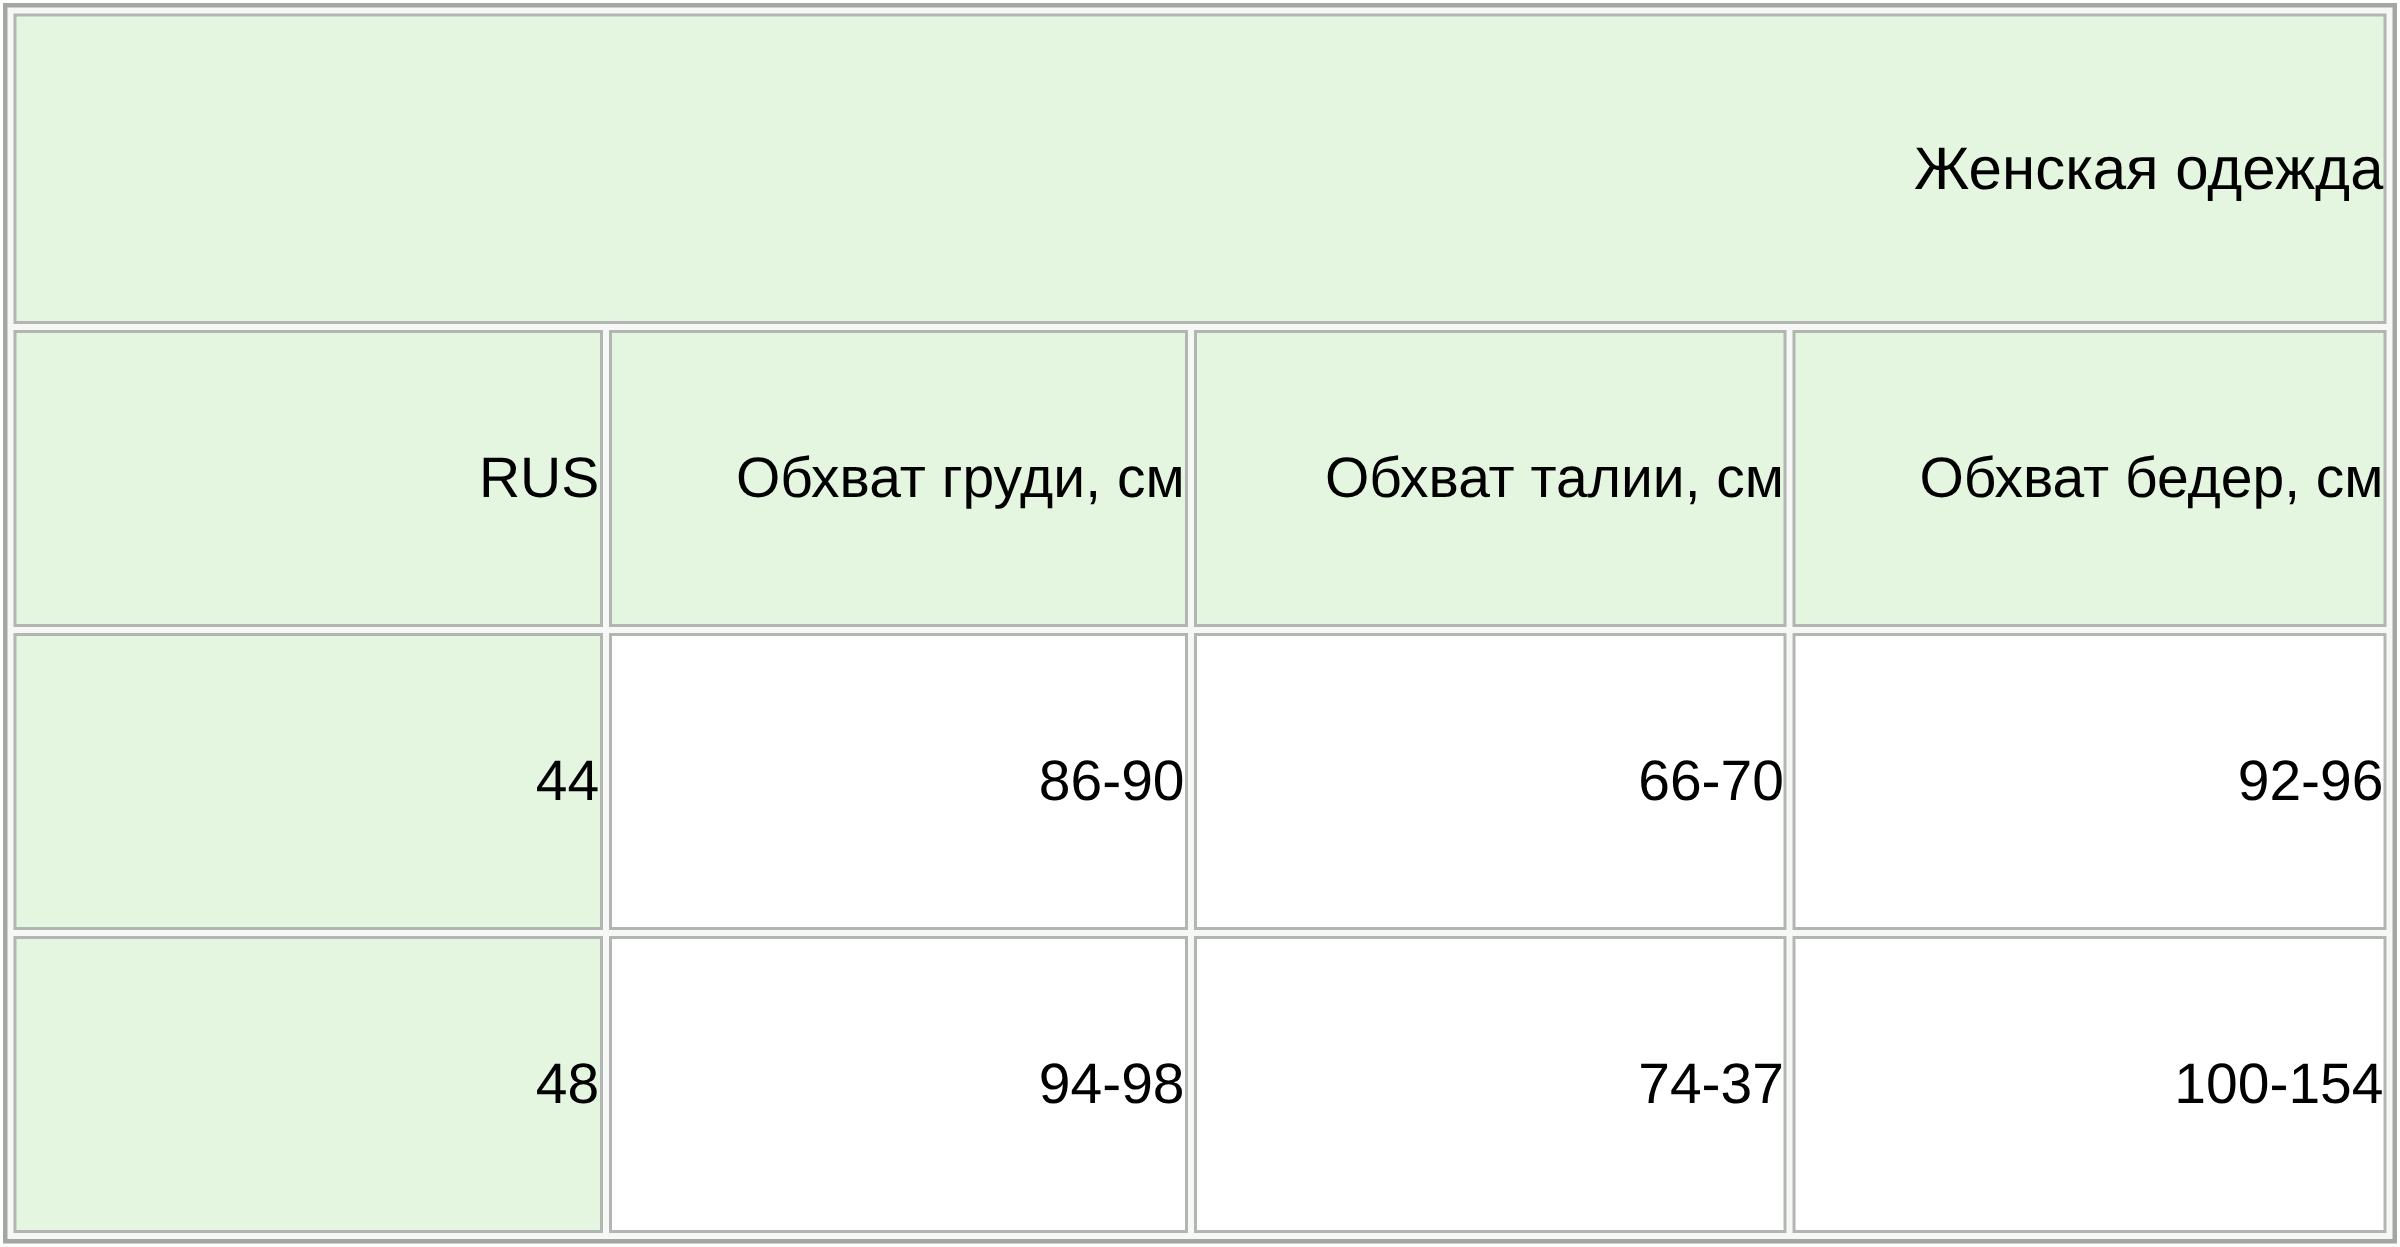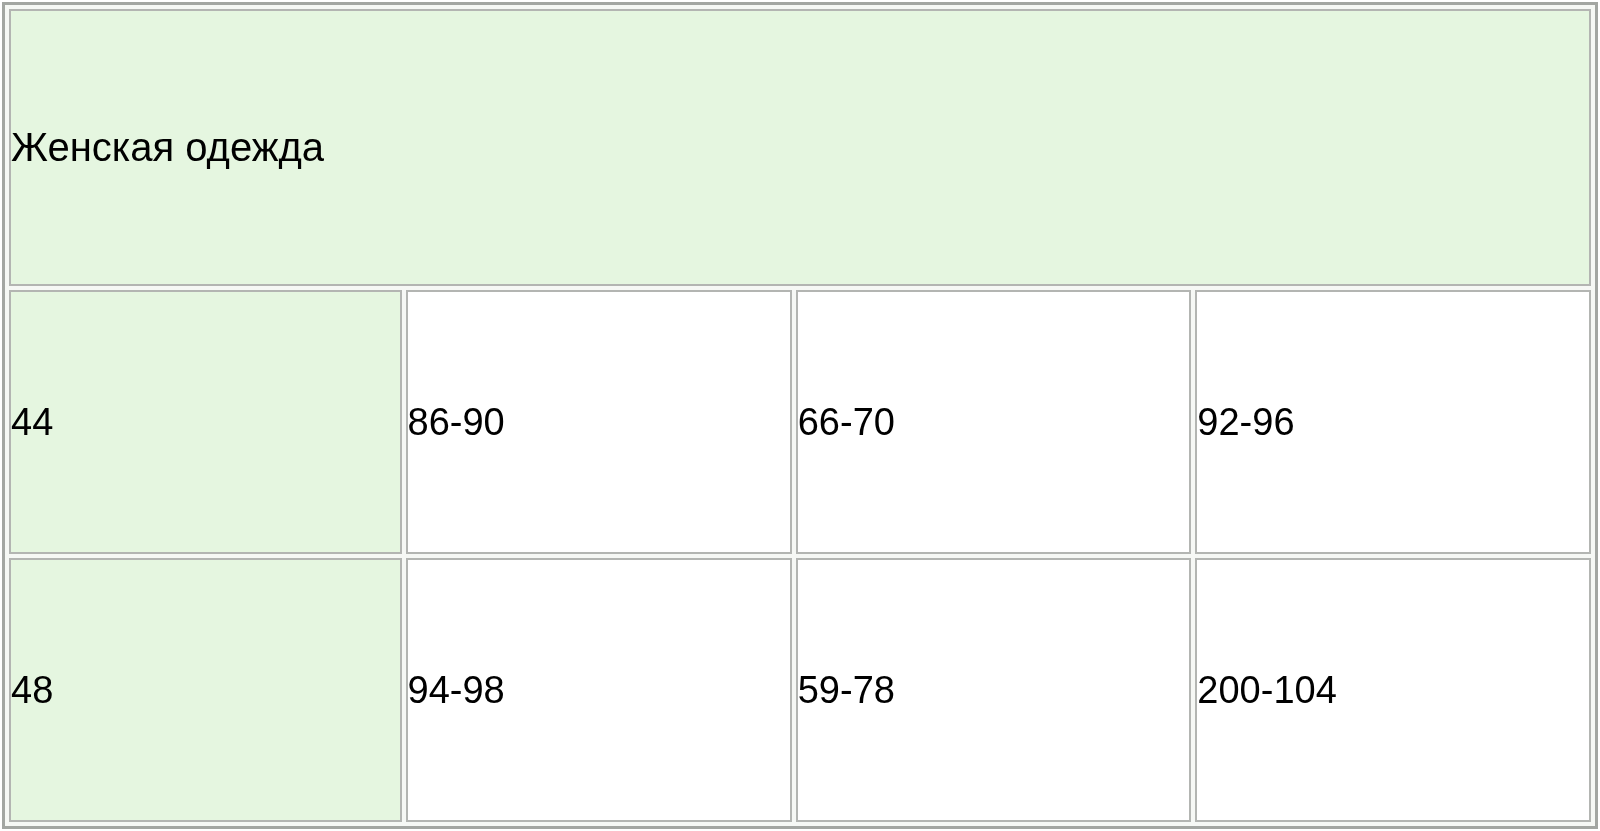"Женская одежда" td { text-align: left -> right }
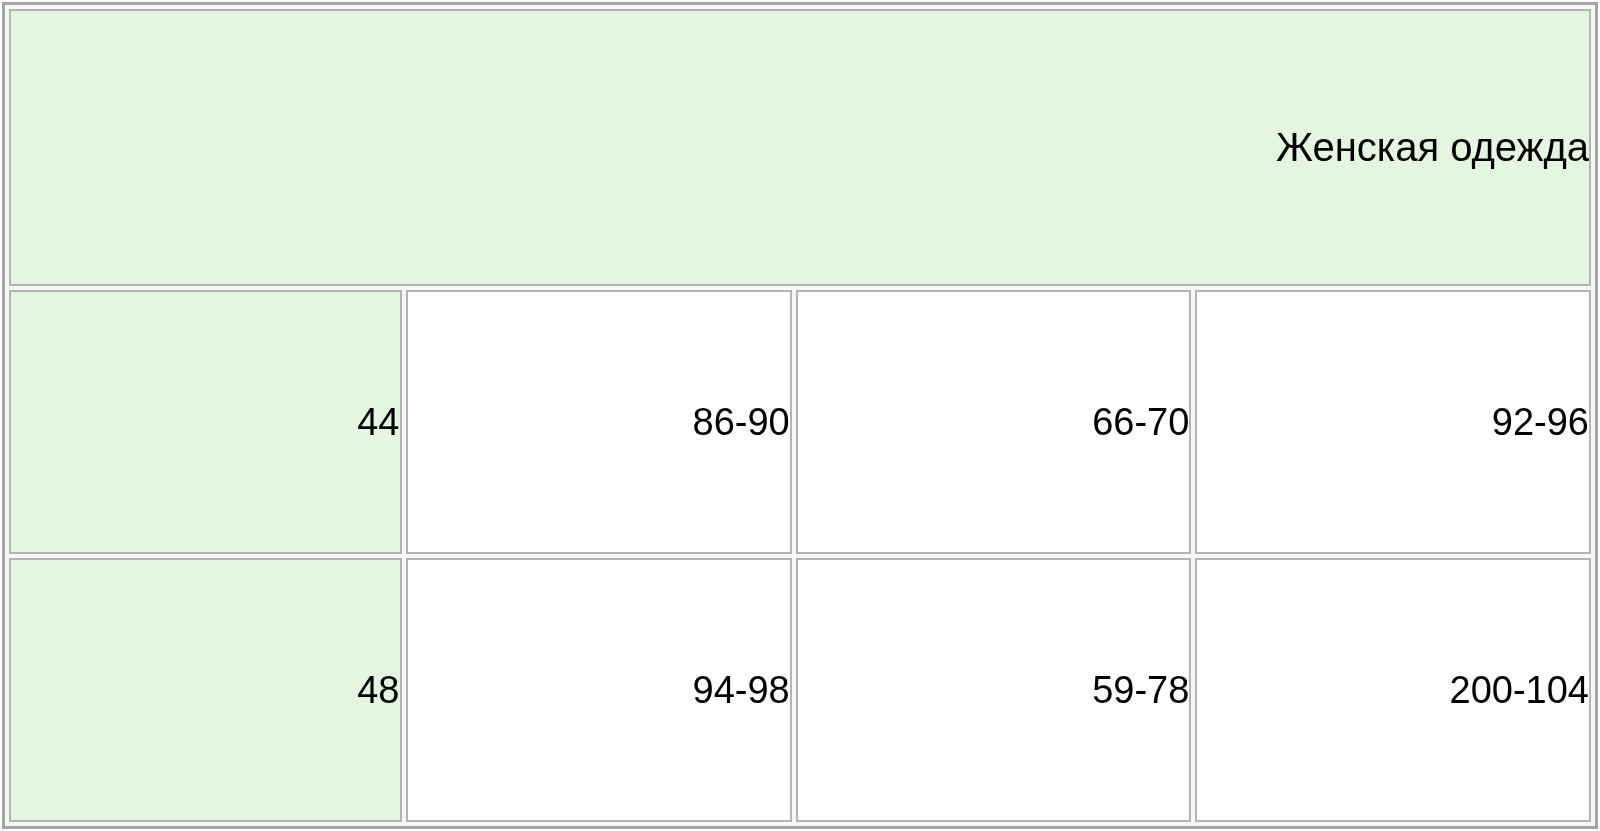"RUS" tr.header-row { html: none -> <tr> <td>RUS</td> <td>Обхват груди, см</td> <td>Обхват талии, см</td> <td>Обхват бедер, см</td> </tr> }
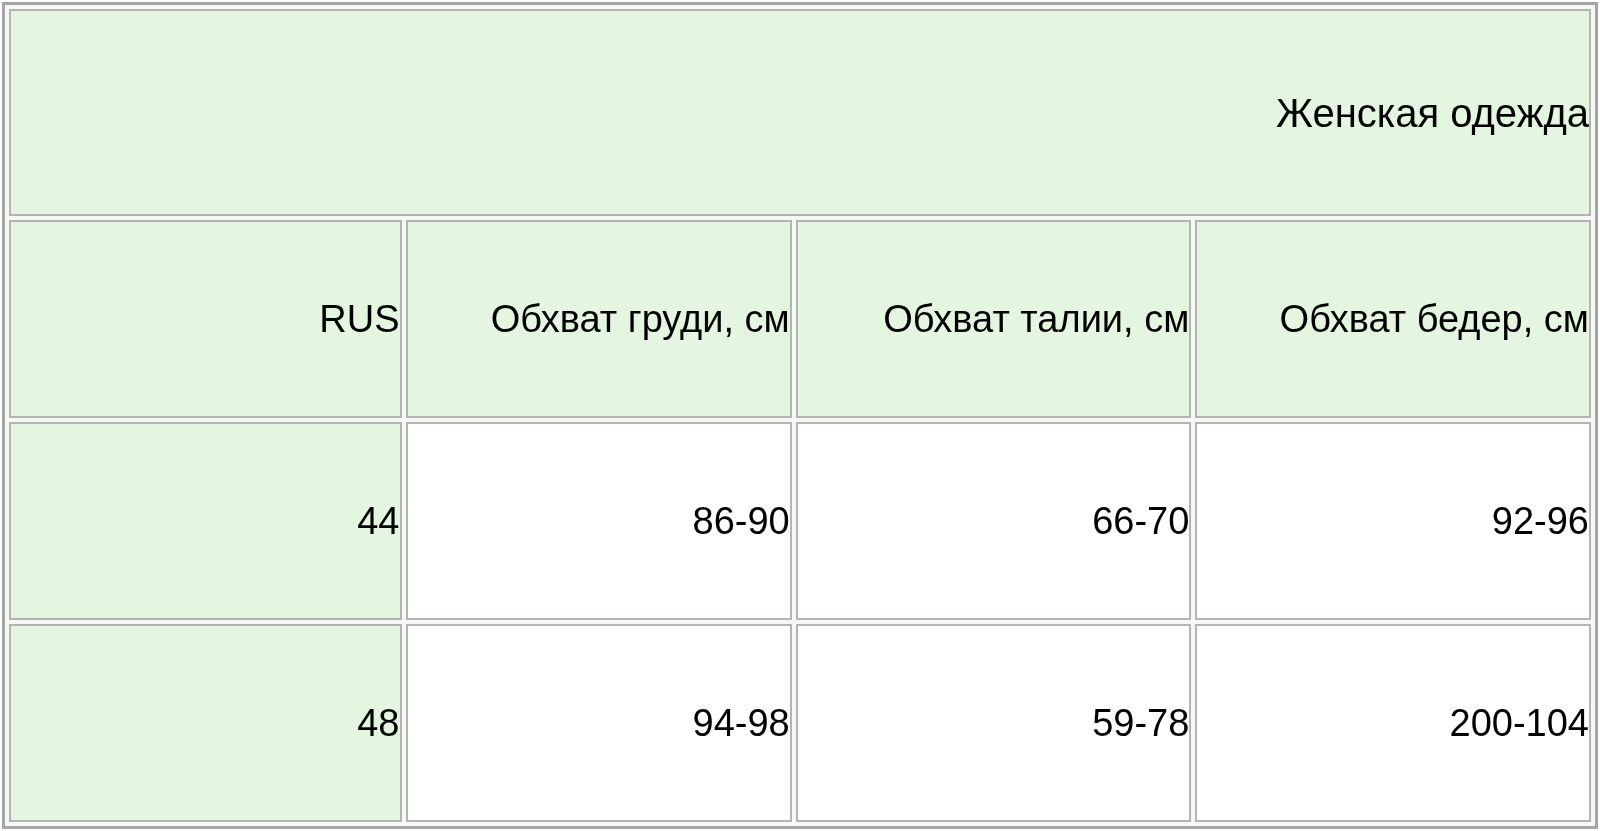"59-78" td { text: 59-78 -> 74-37 }
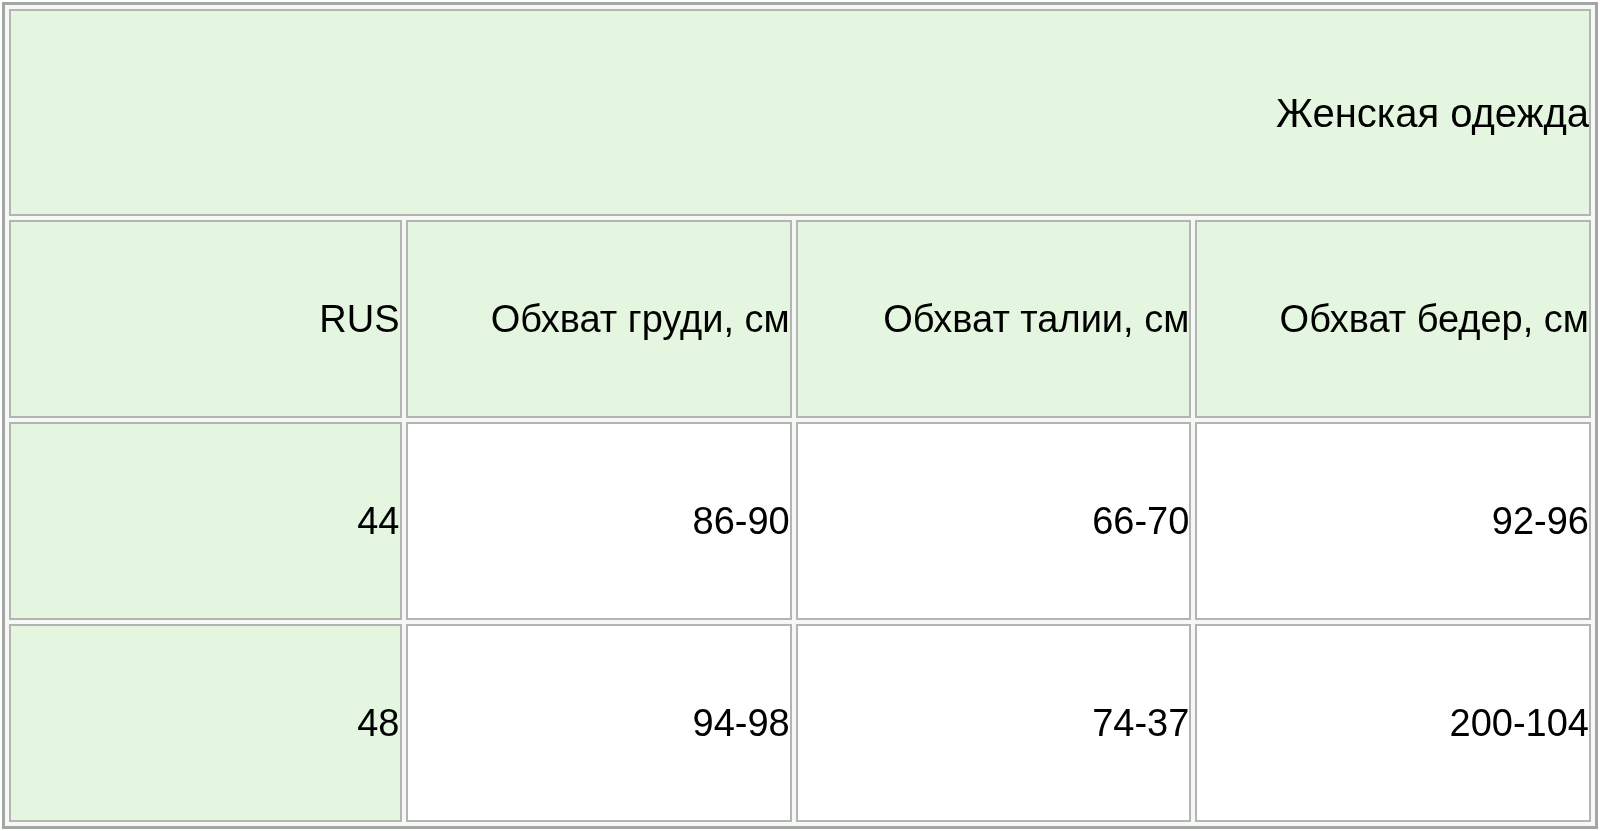"200-104" td { text: 200-104 -> 100-154 }
